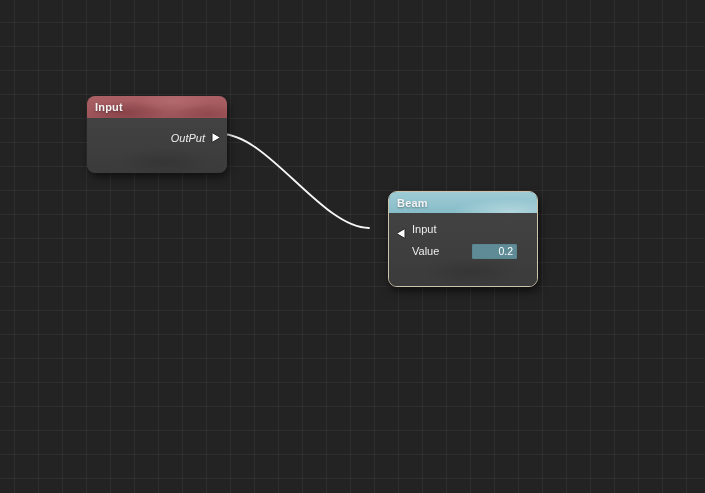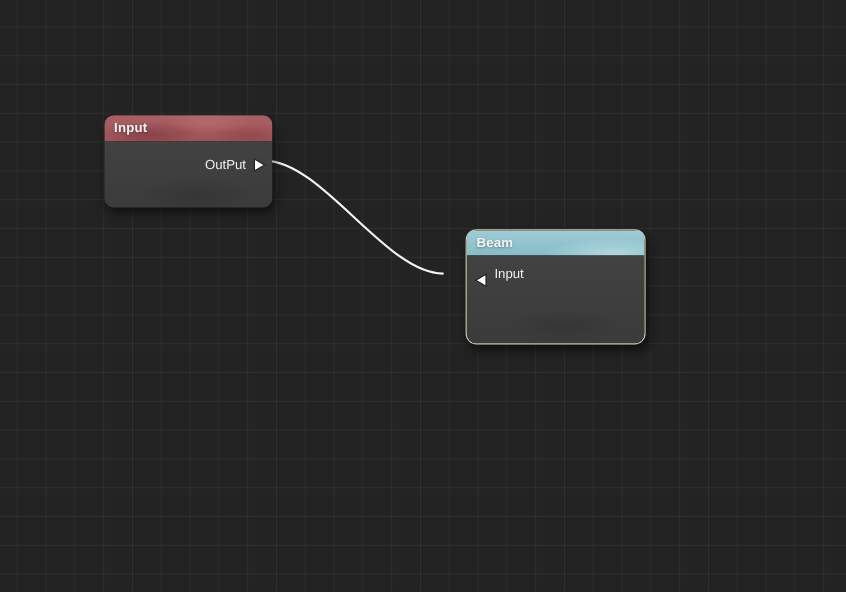"OutPut" .row-output { font-style: none -> italic }
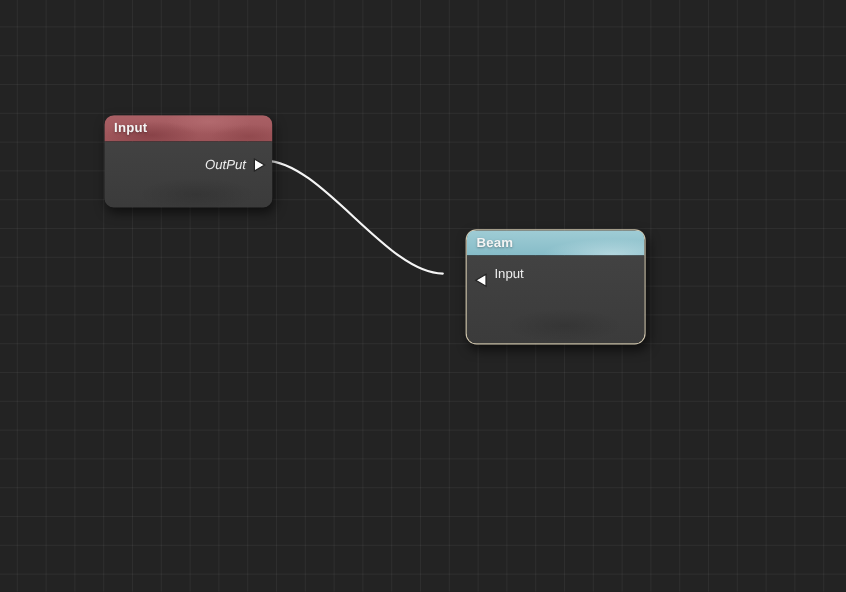"Value" div.beam-row { html: none -> <div> <span>Value</span> <span>0.2</span> </div> }
